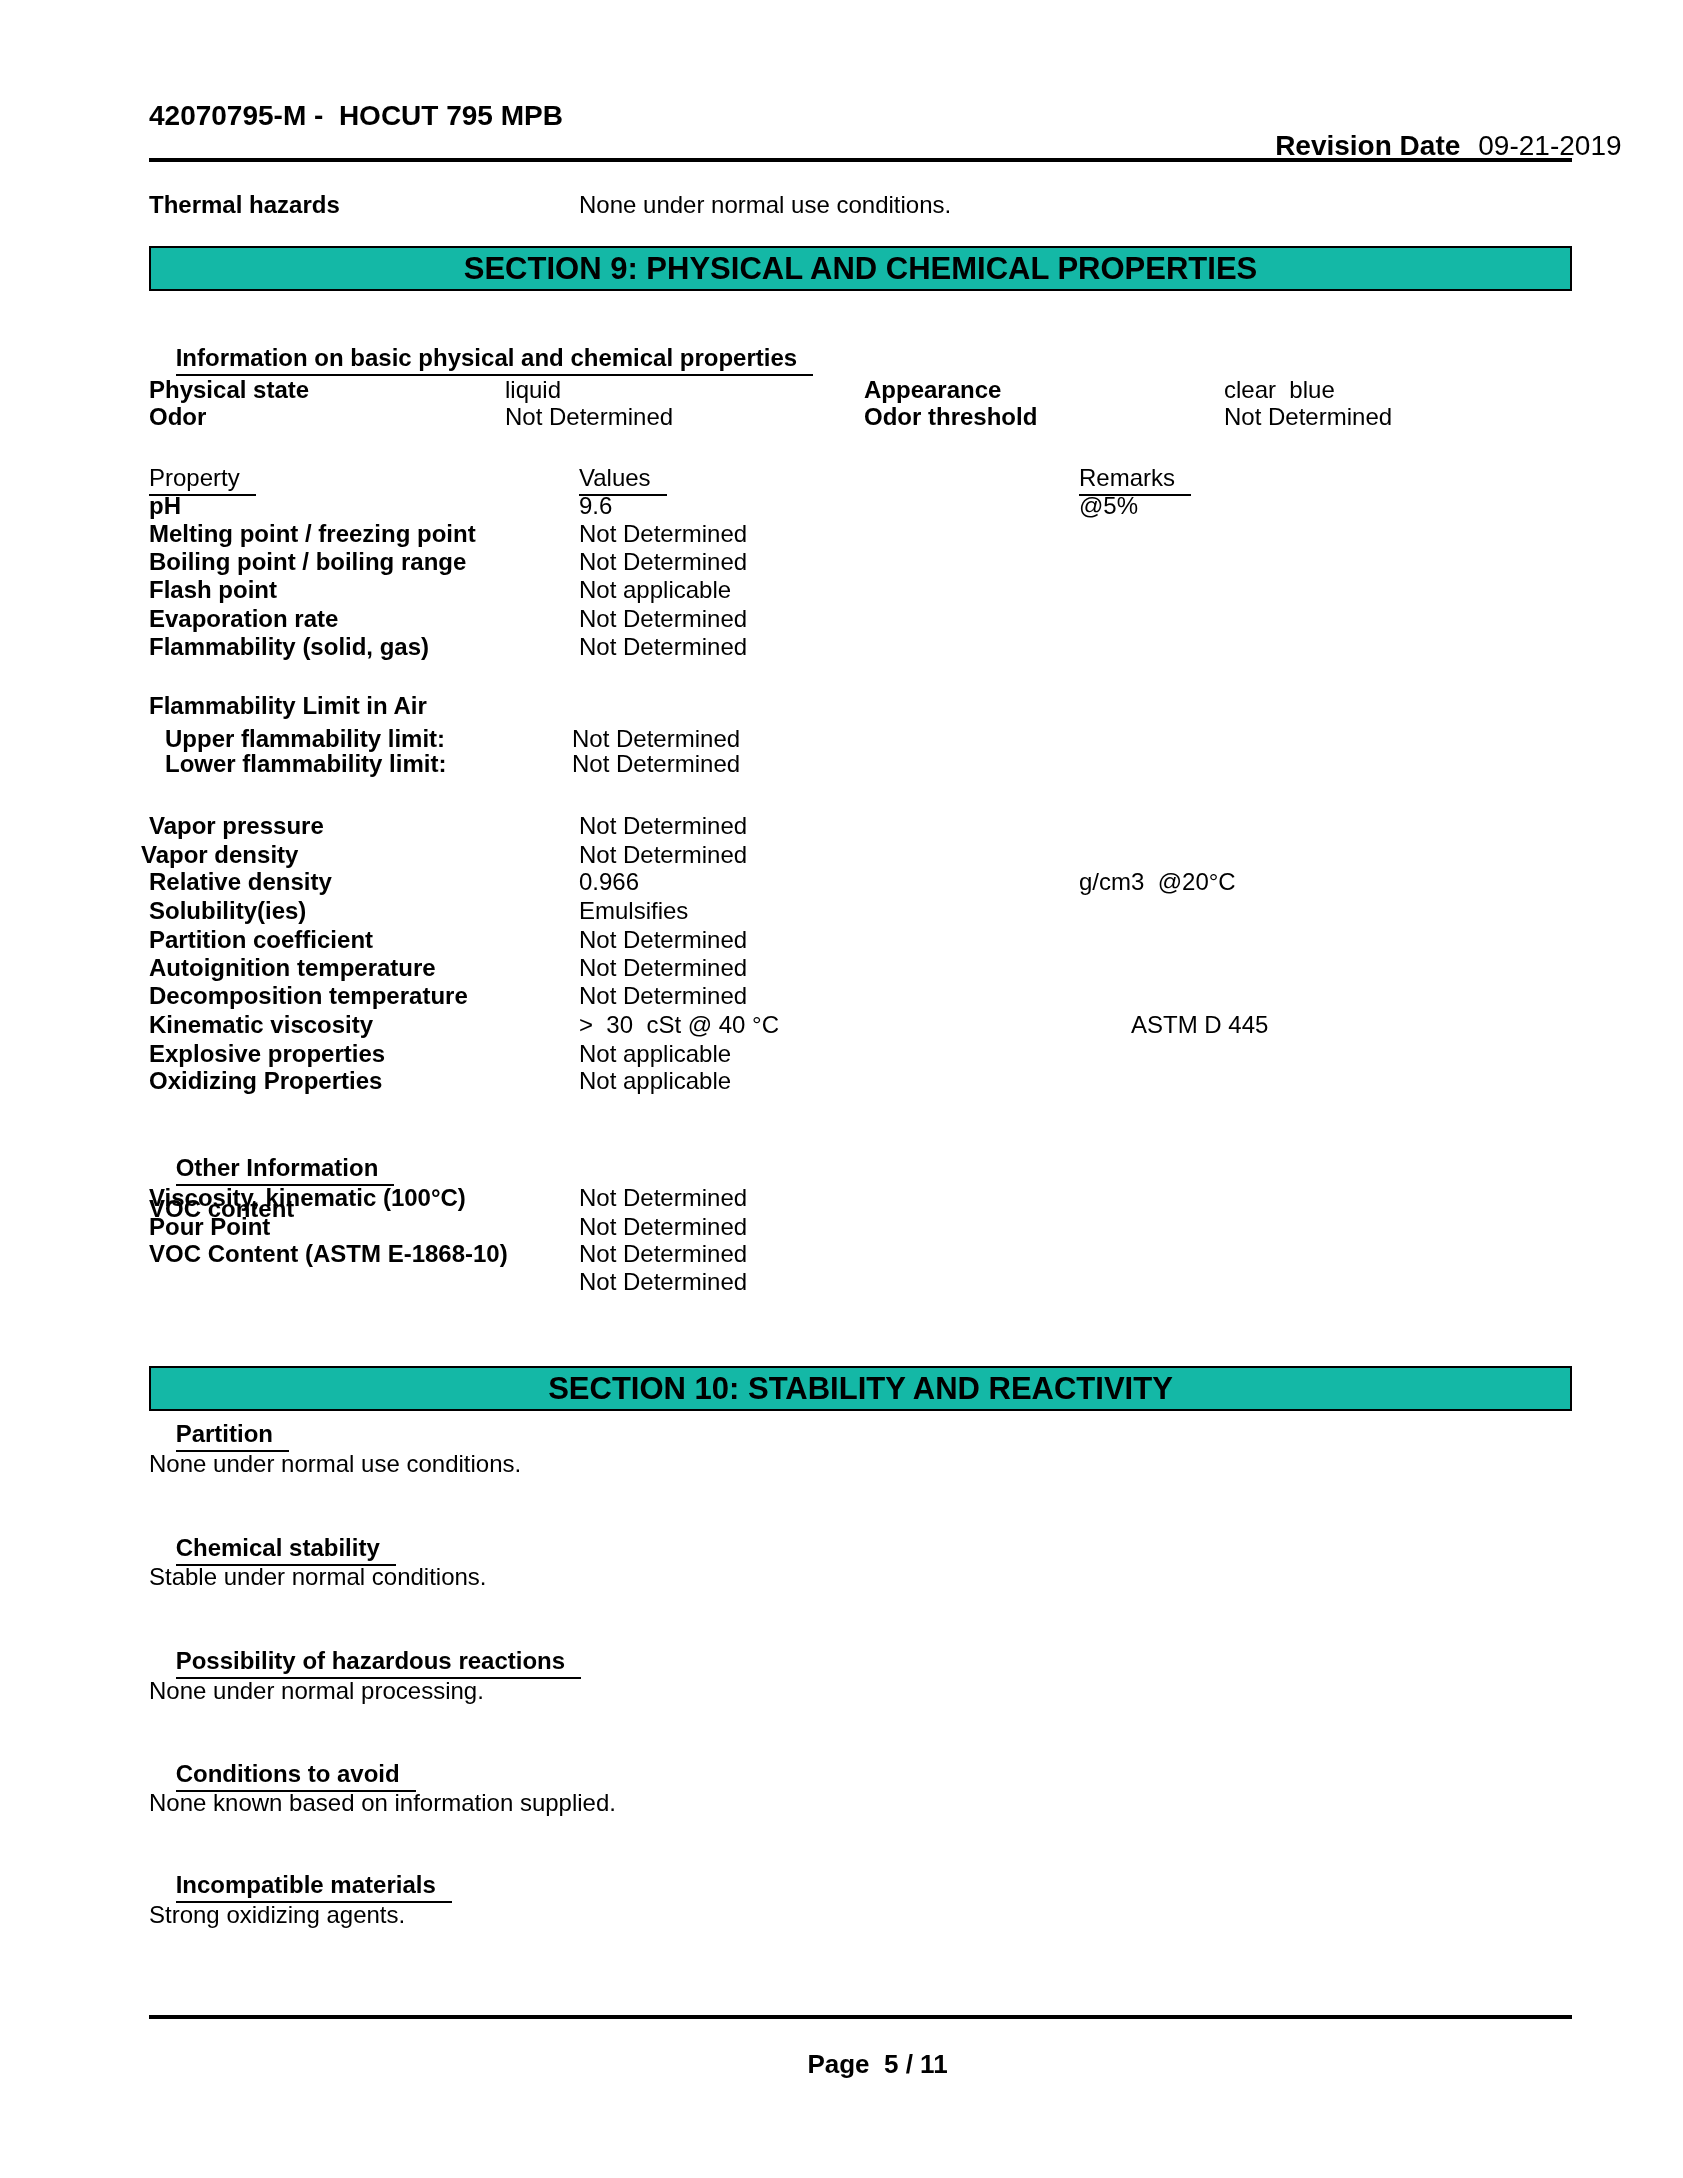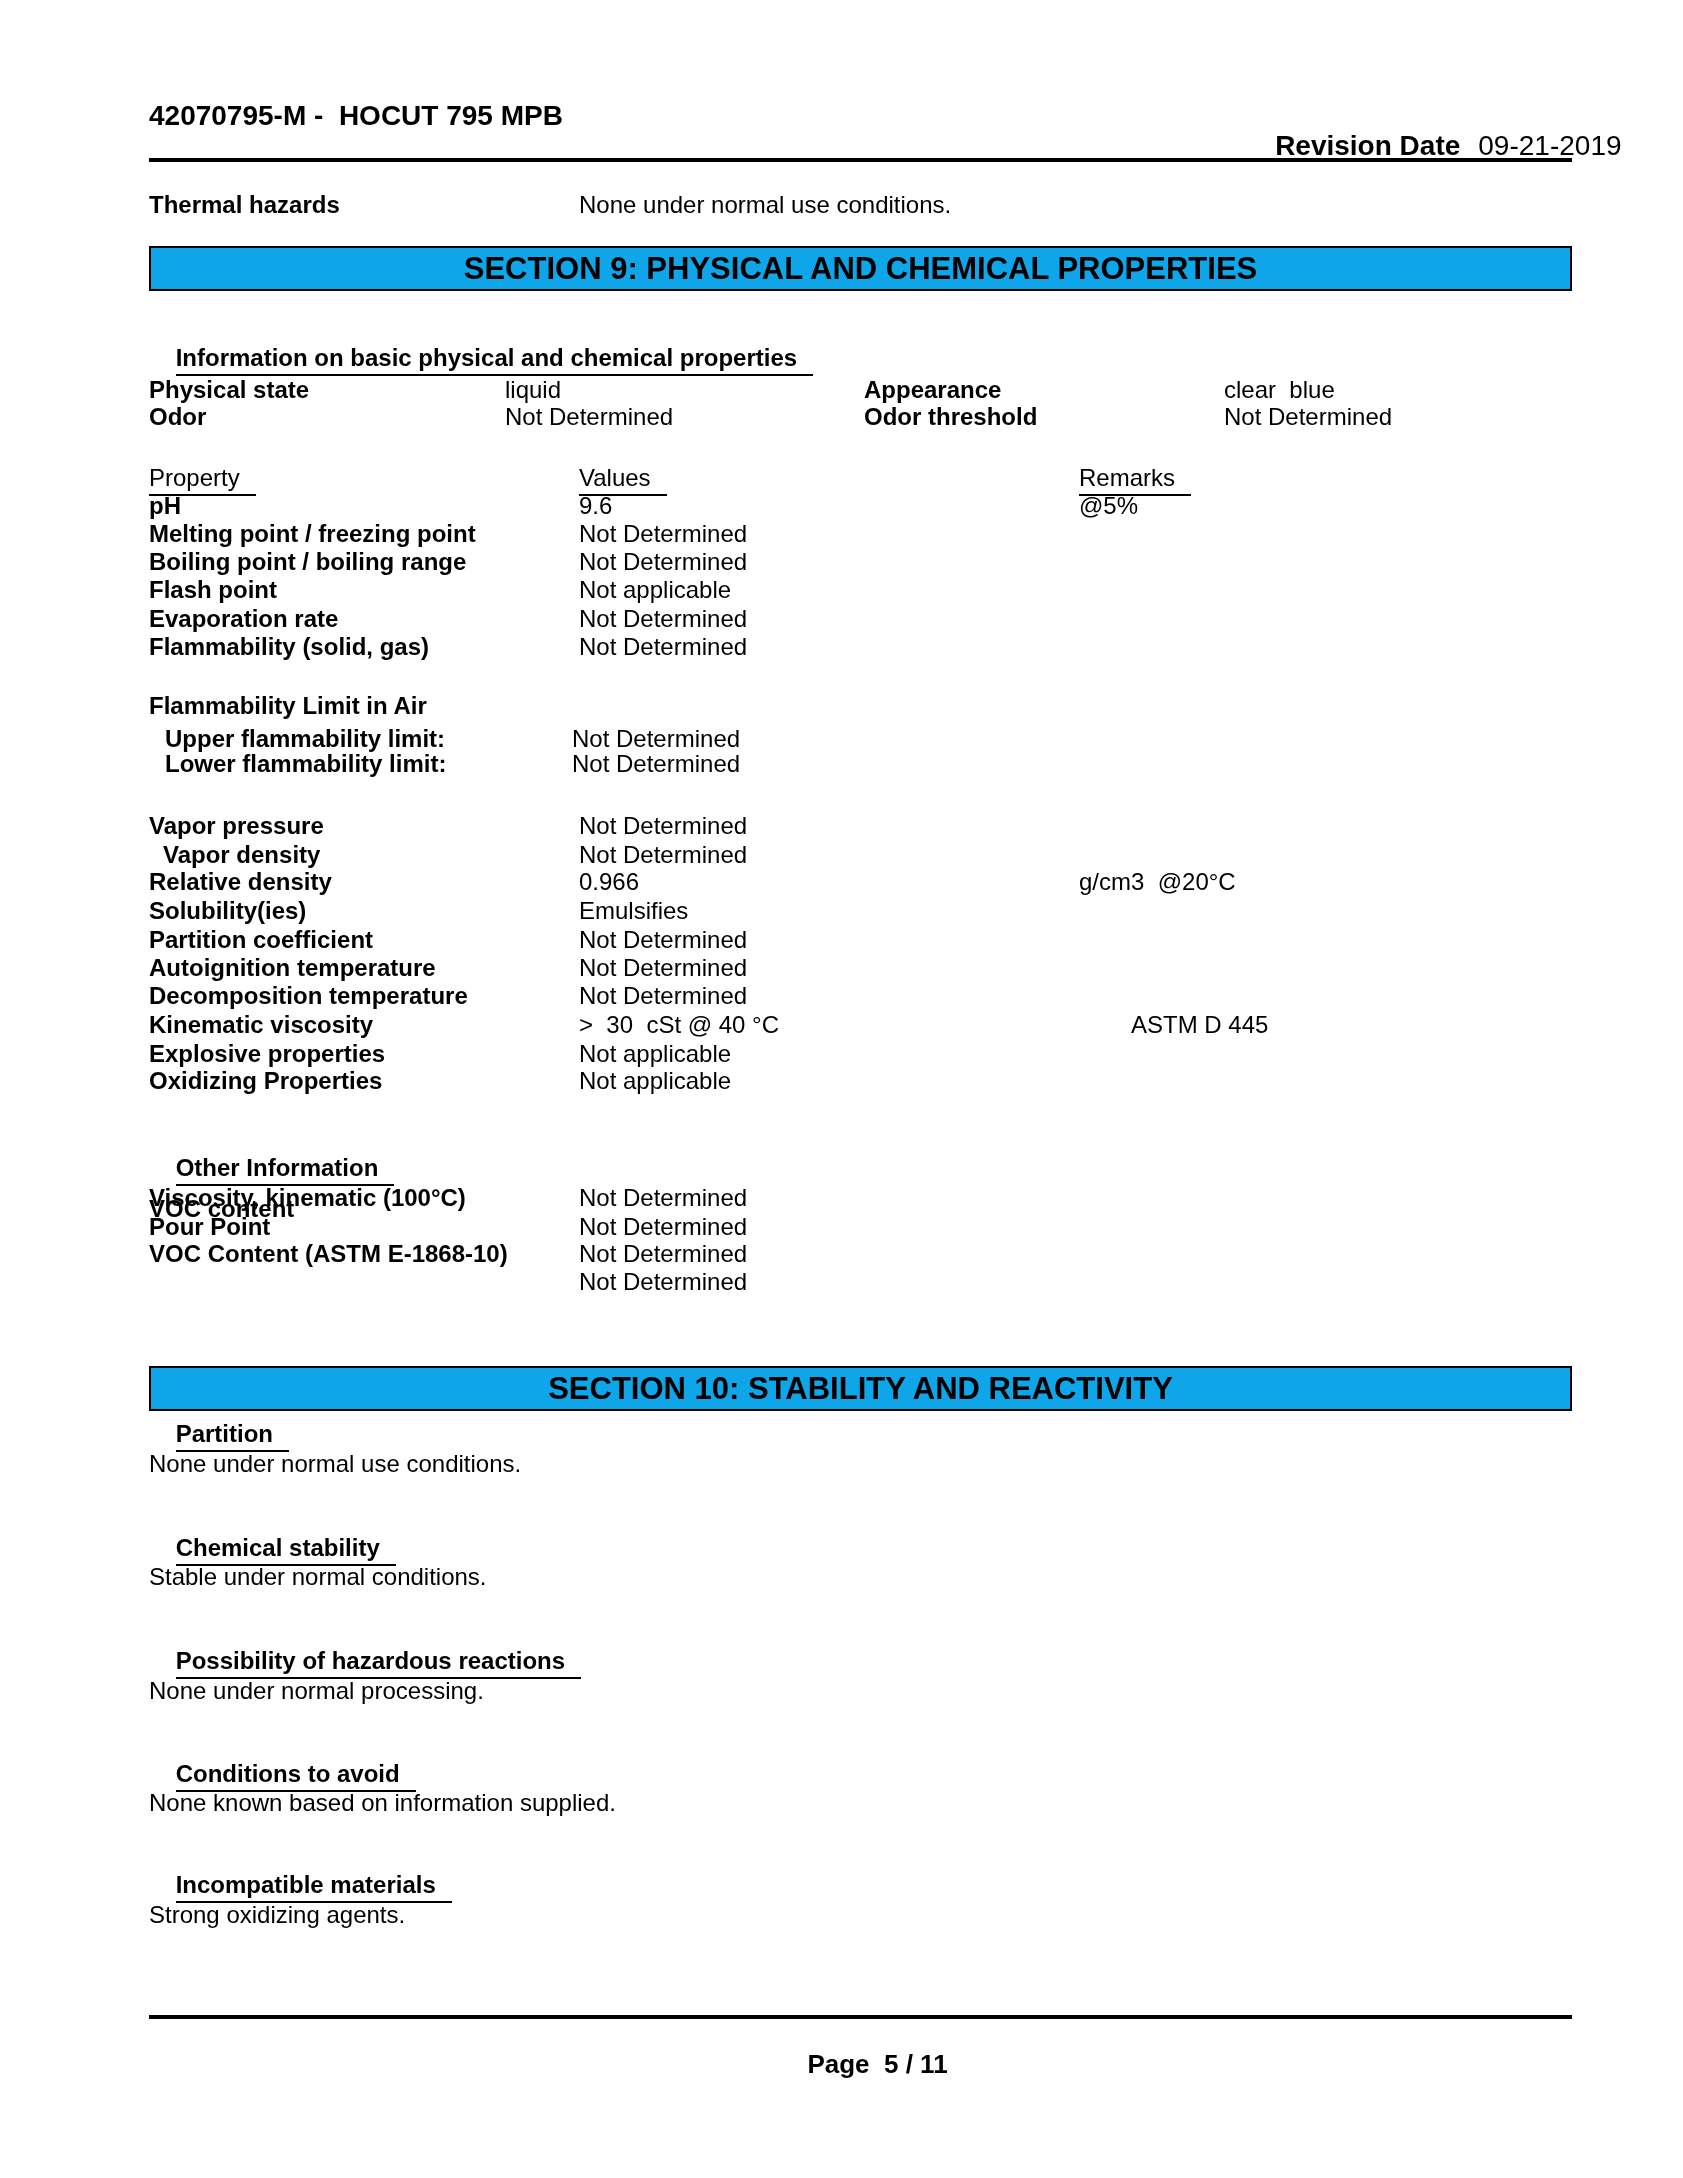"SECTION 9: PHYSICAL AND CHEMICAL" .bar { background: #0ea5e9 -> #14b8a6 }
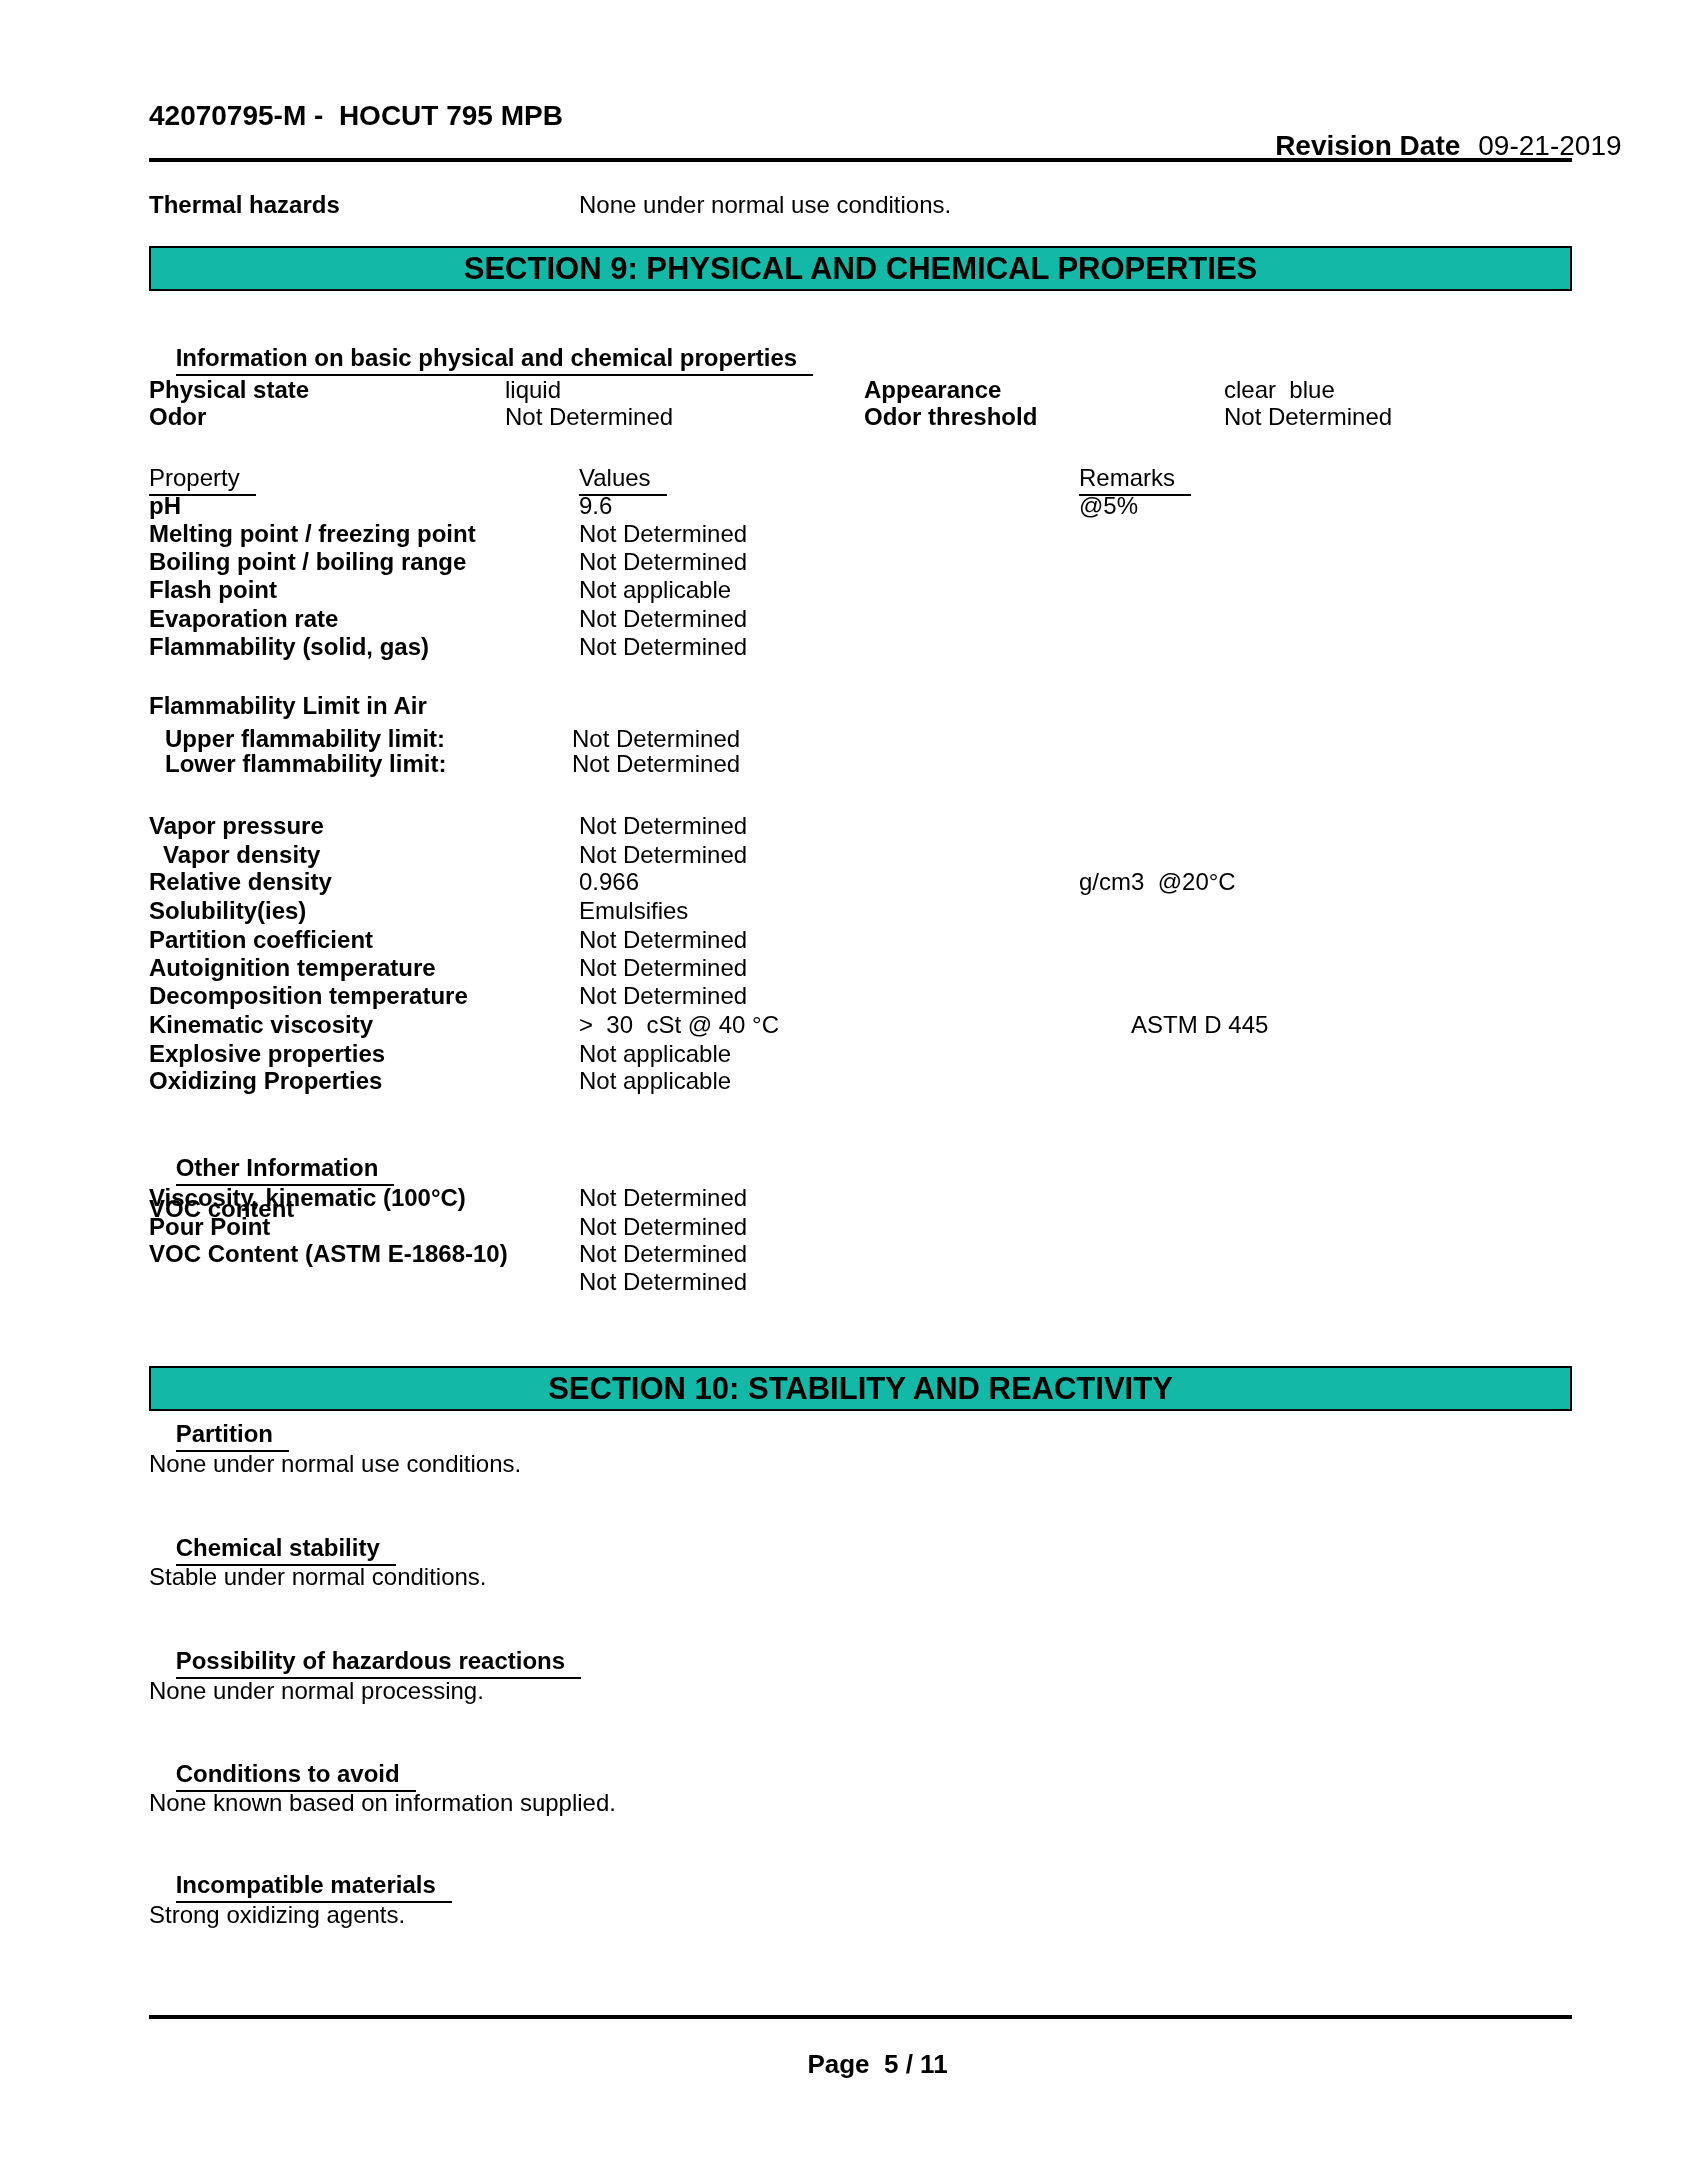"Vapor density" div.t { left: 163px -> 141px }
